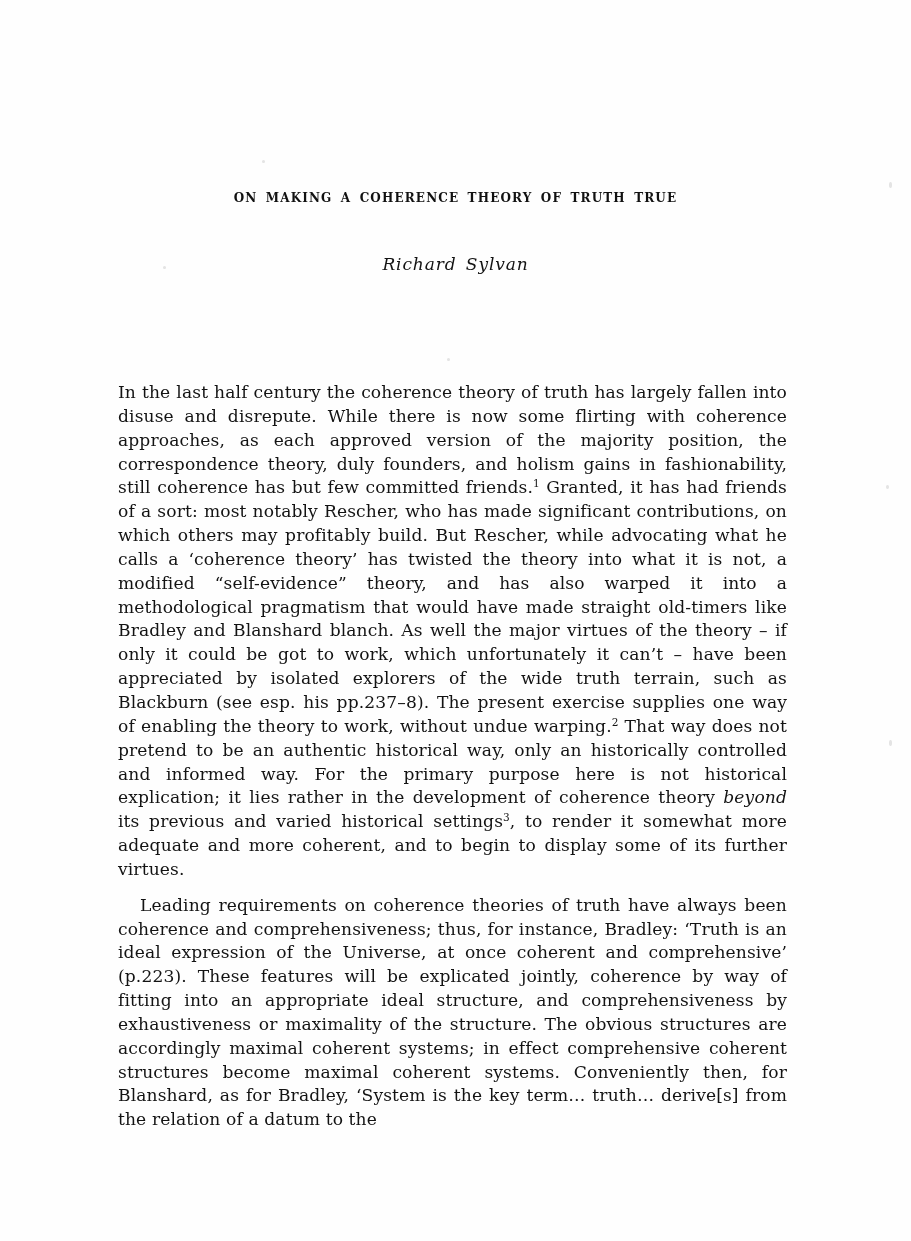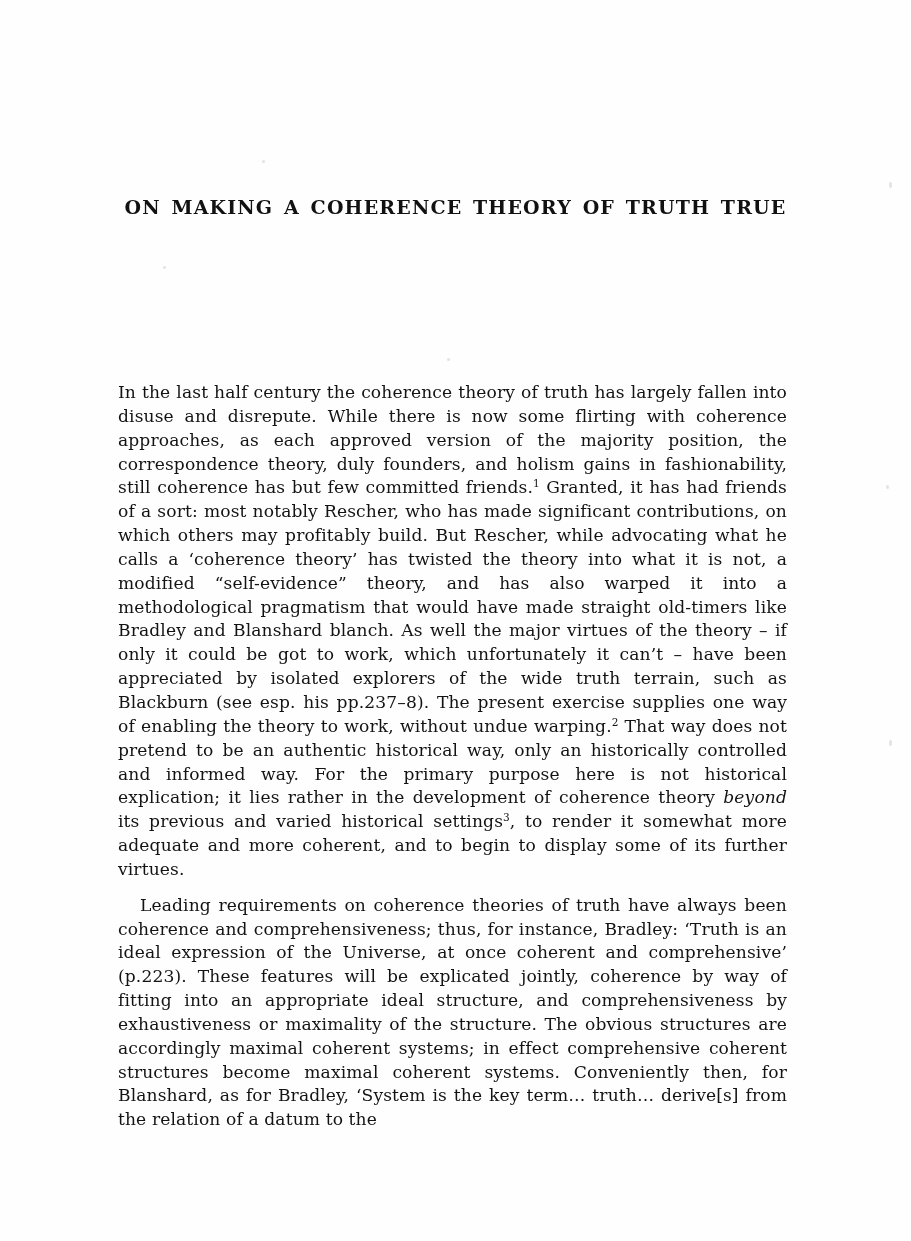"ON MAKING A COHERENCE THEORY" .article-title { font-size: 19px -> 12px }
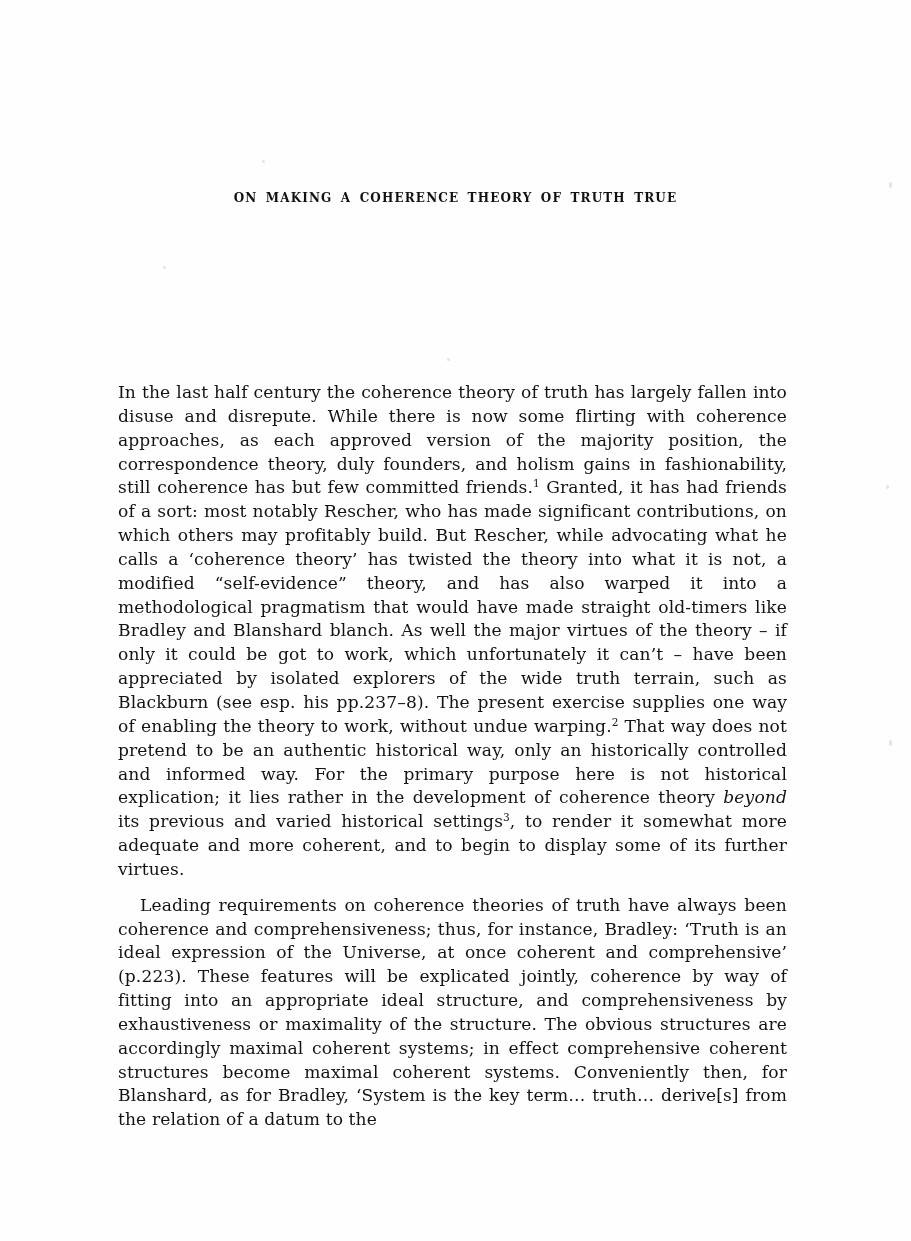"Richard Sylvan" div.article-author { html: none -> <div>Richard Sylvan</div> }
